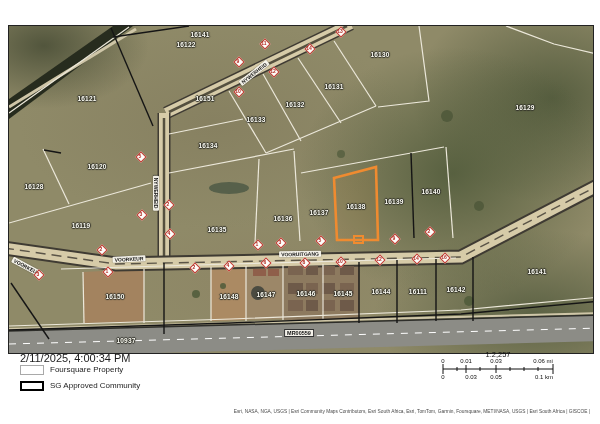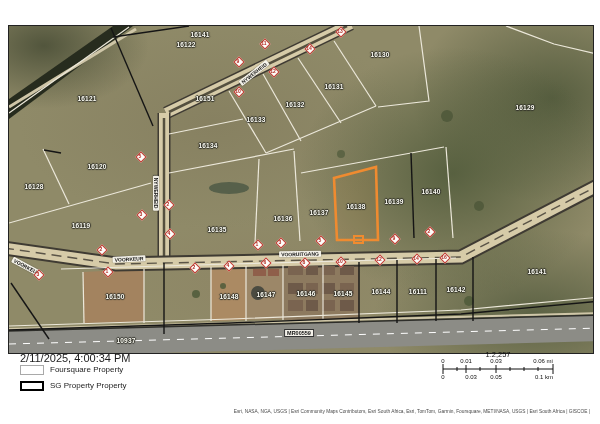"SG Property Property" span.legend-label { text: Property Property -> Approved Community }
